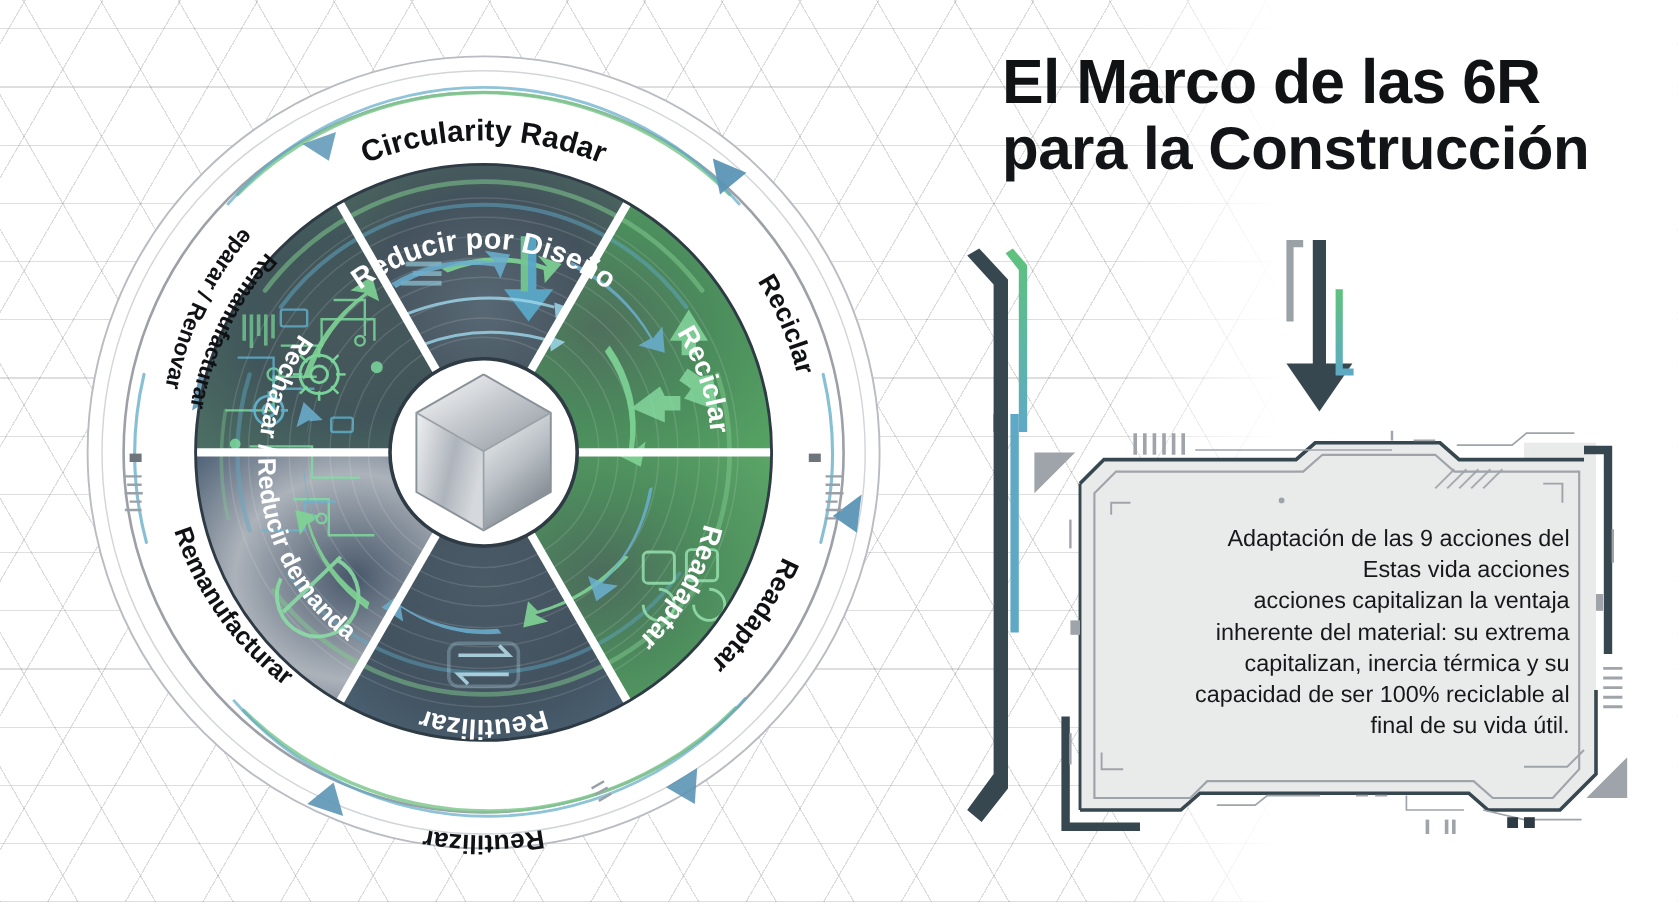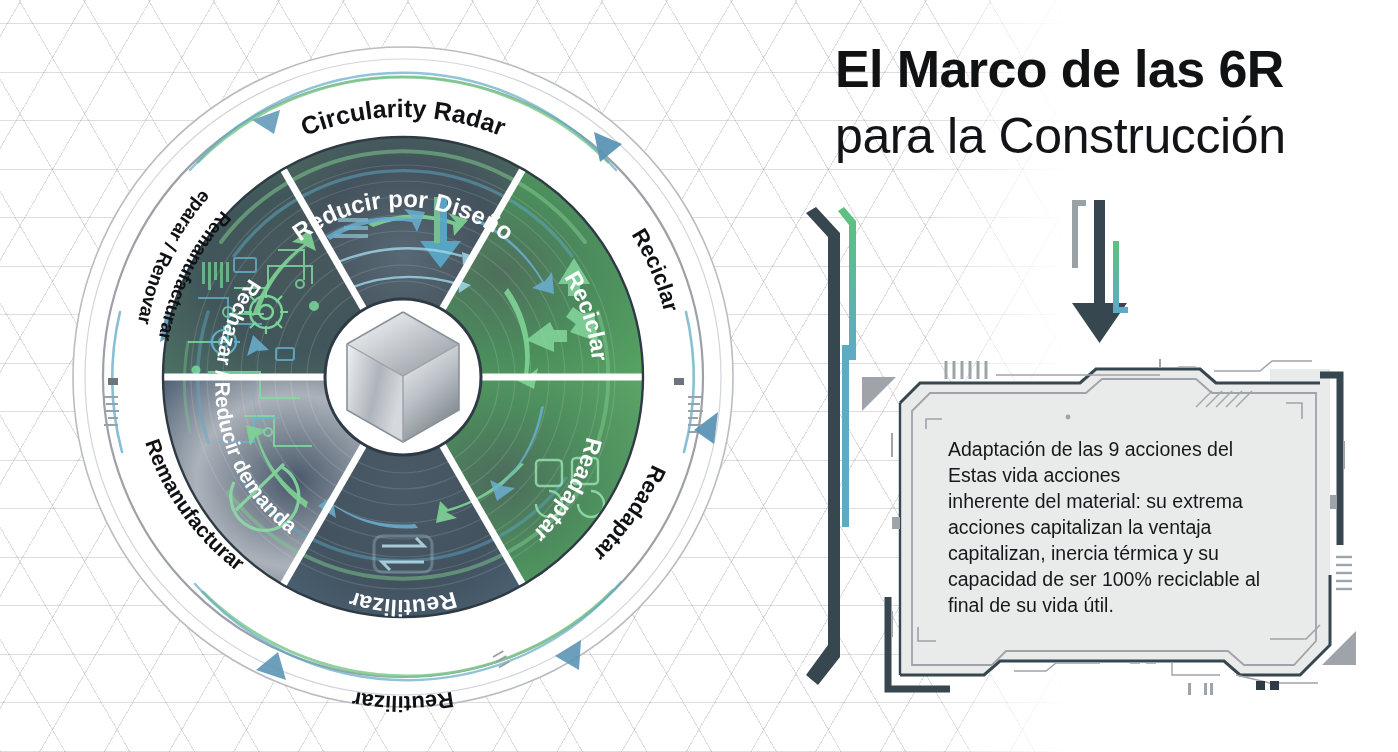"para la Construcción" .title-2 { font-weight: normal -> bold; margin-top: 14px -> 2px }
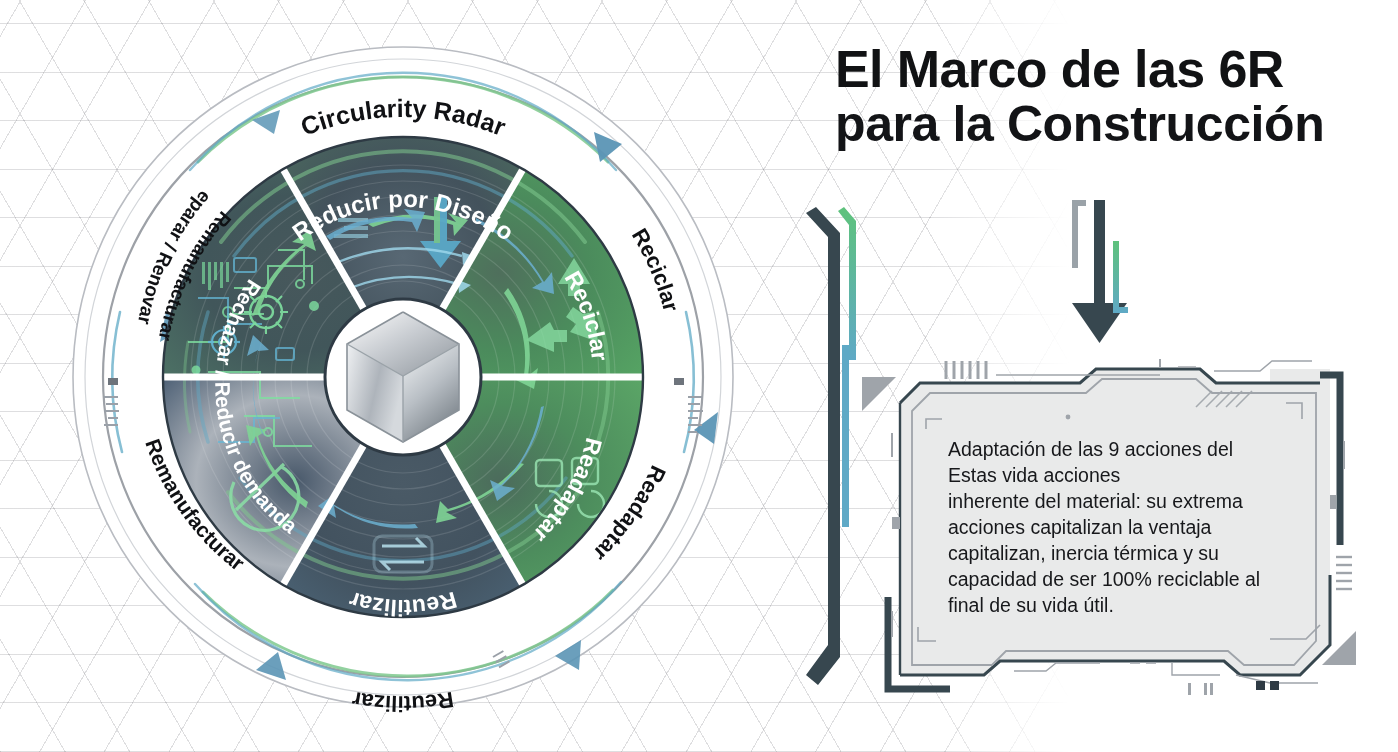"Adaptación de las 9 acciones" .panel-text { text-align: none -> right }
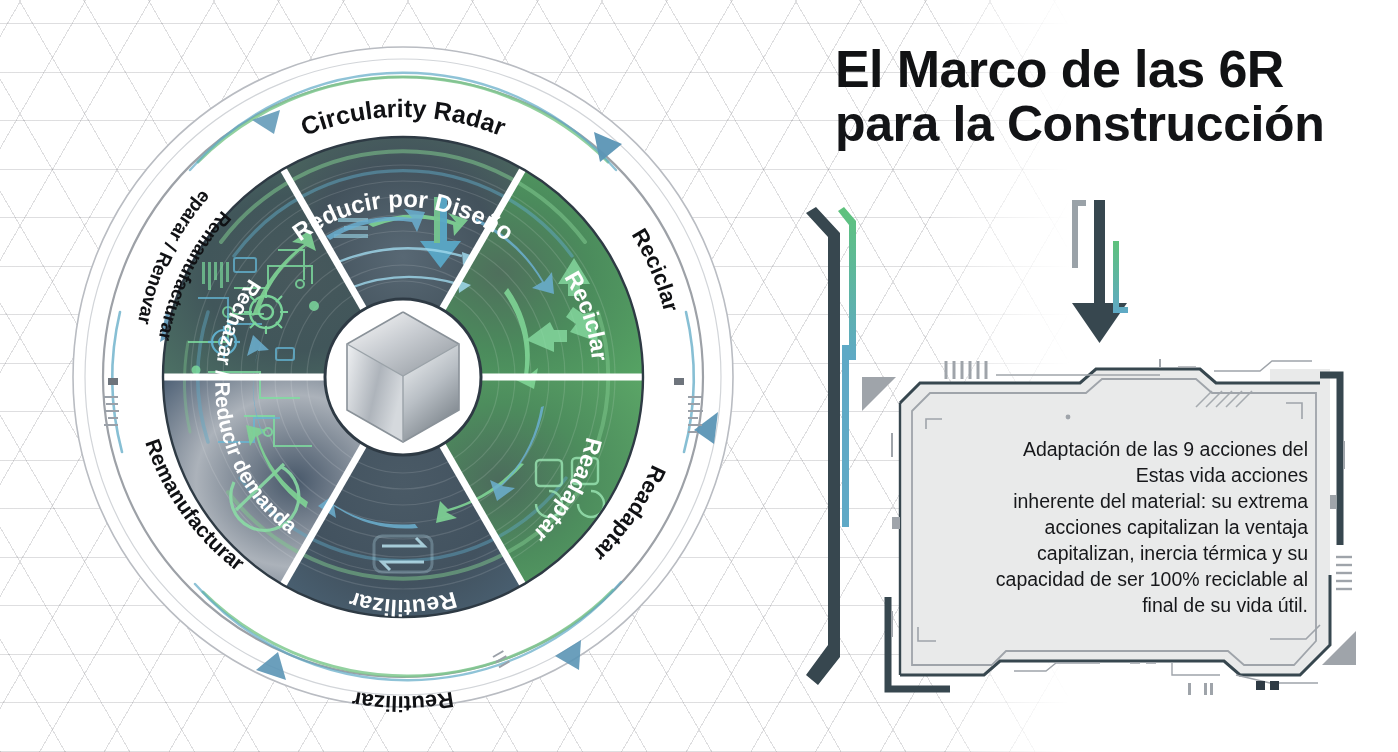"inherente del material: su extrema" div { order: before "acciones capitalizan la ventaja" -> after "acciones capitalizan la ventaja" }
